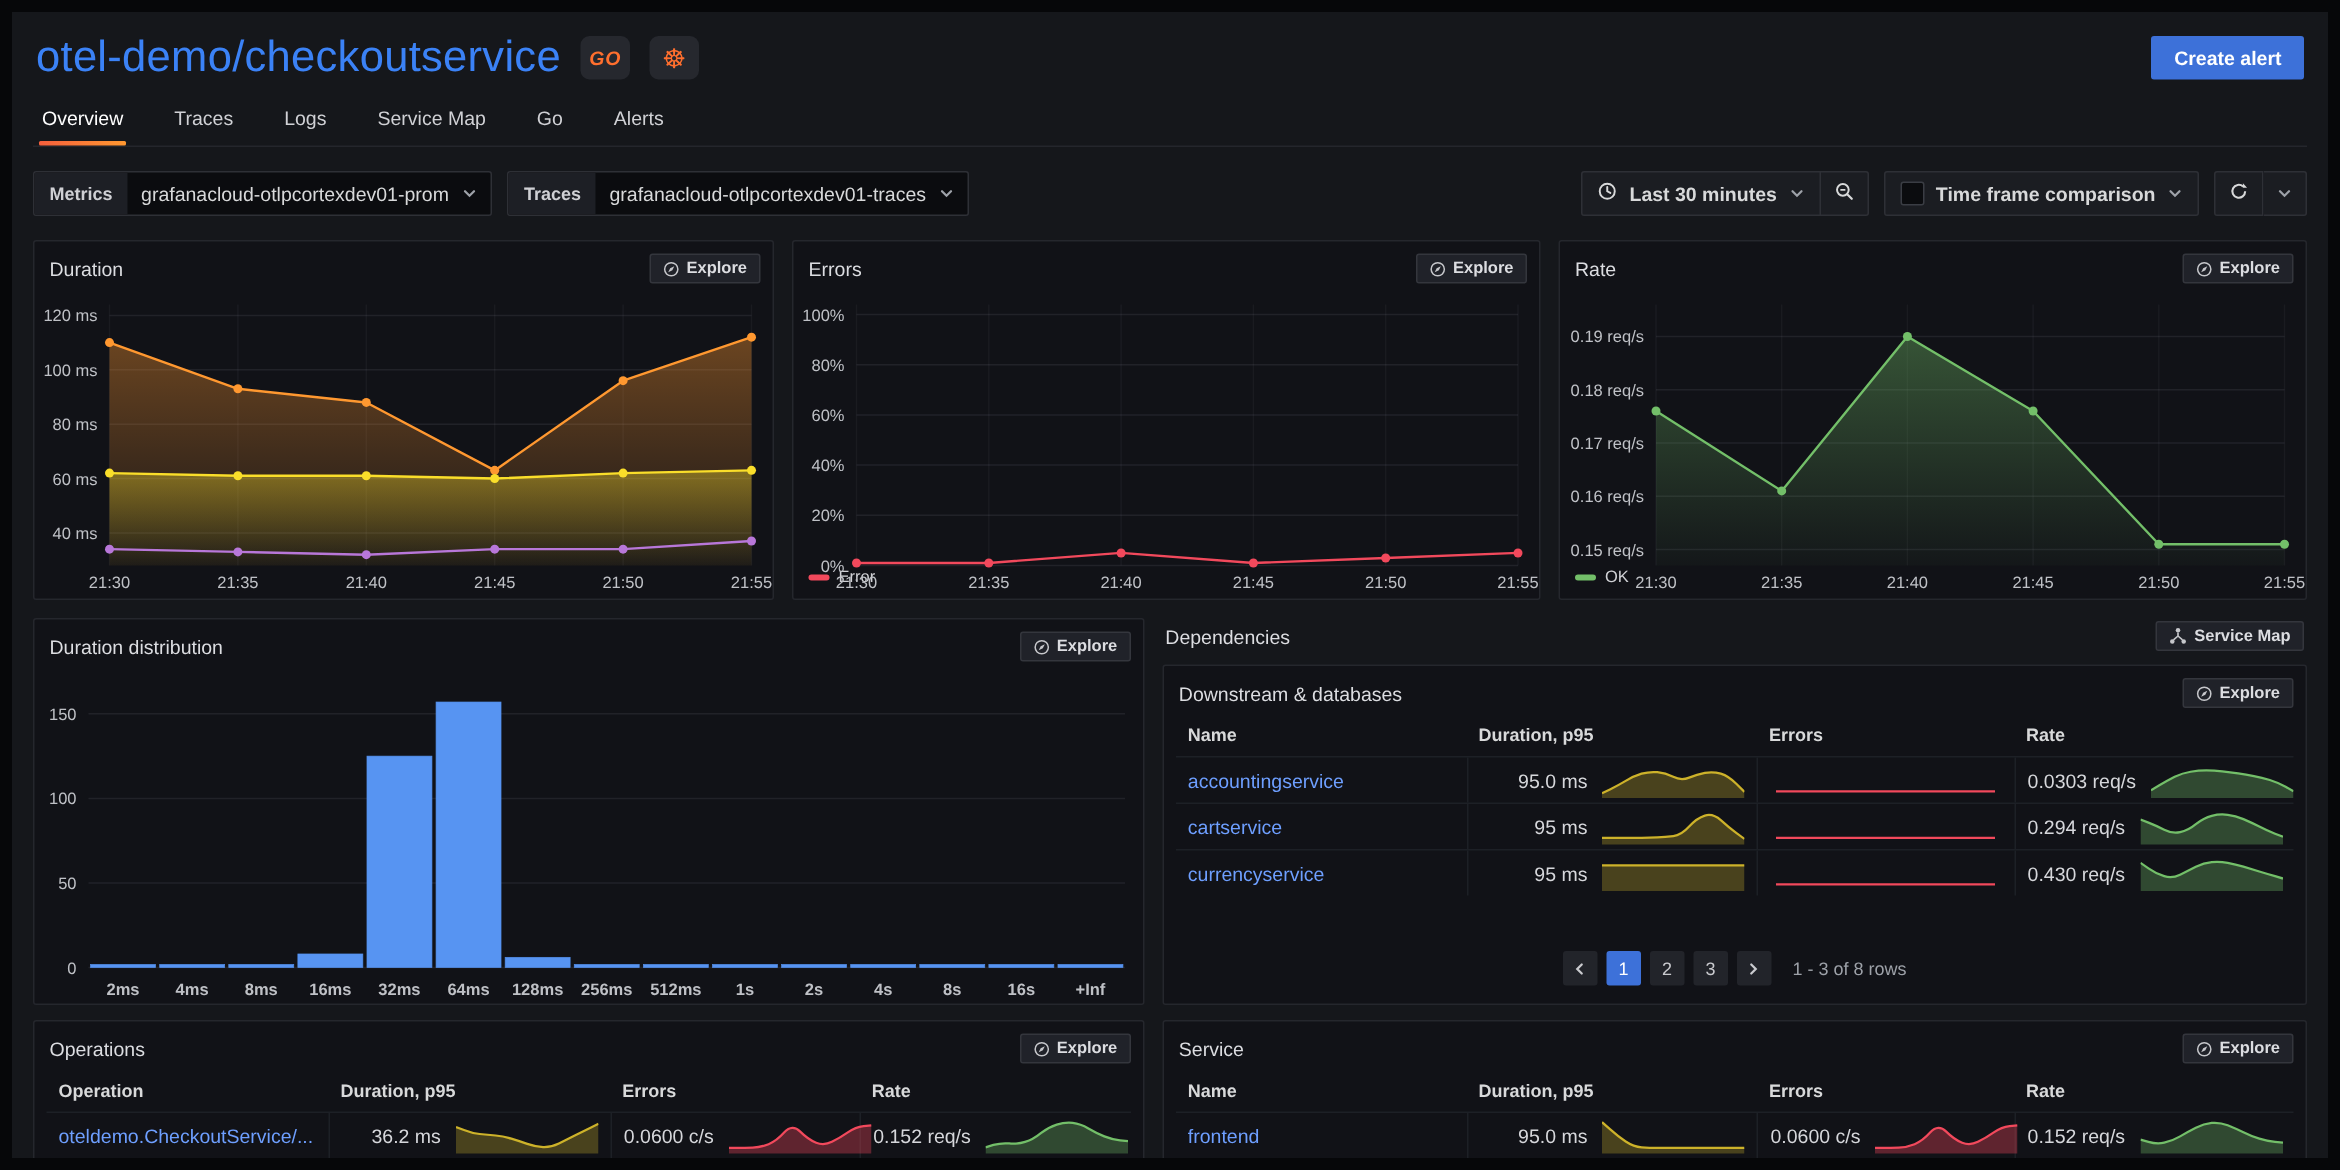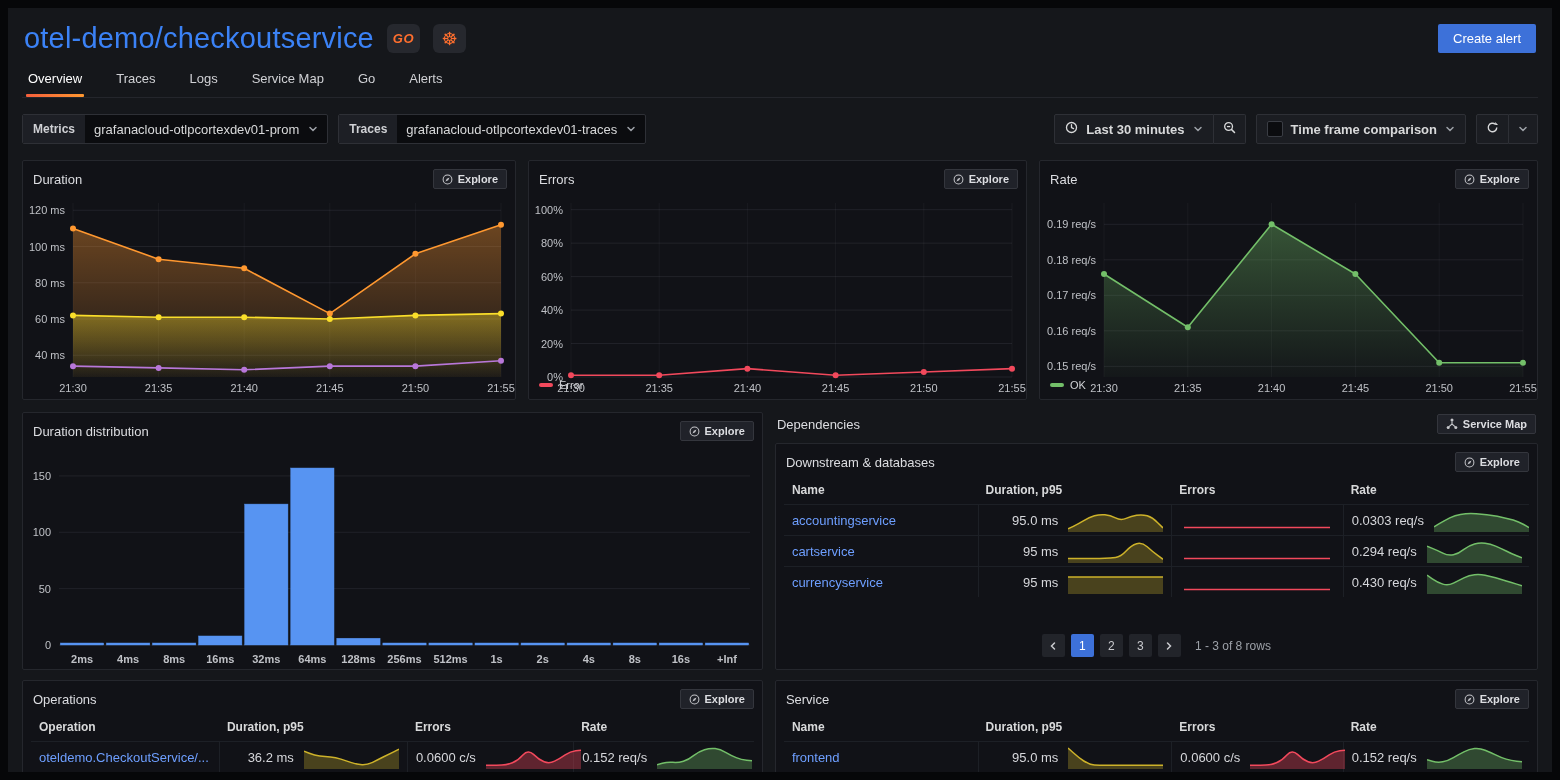"Create alert" .btn-primary { font-weight: 400 -> 700 }
